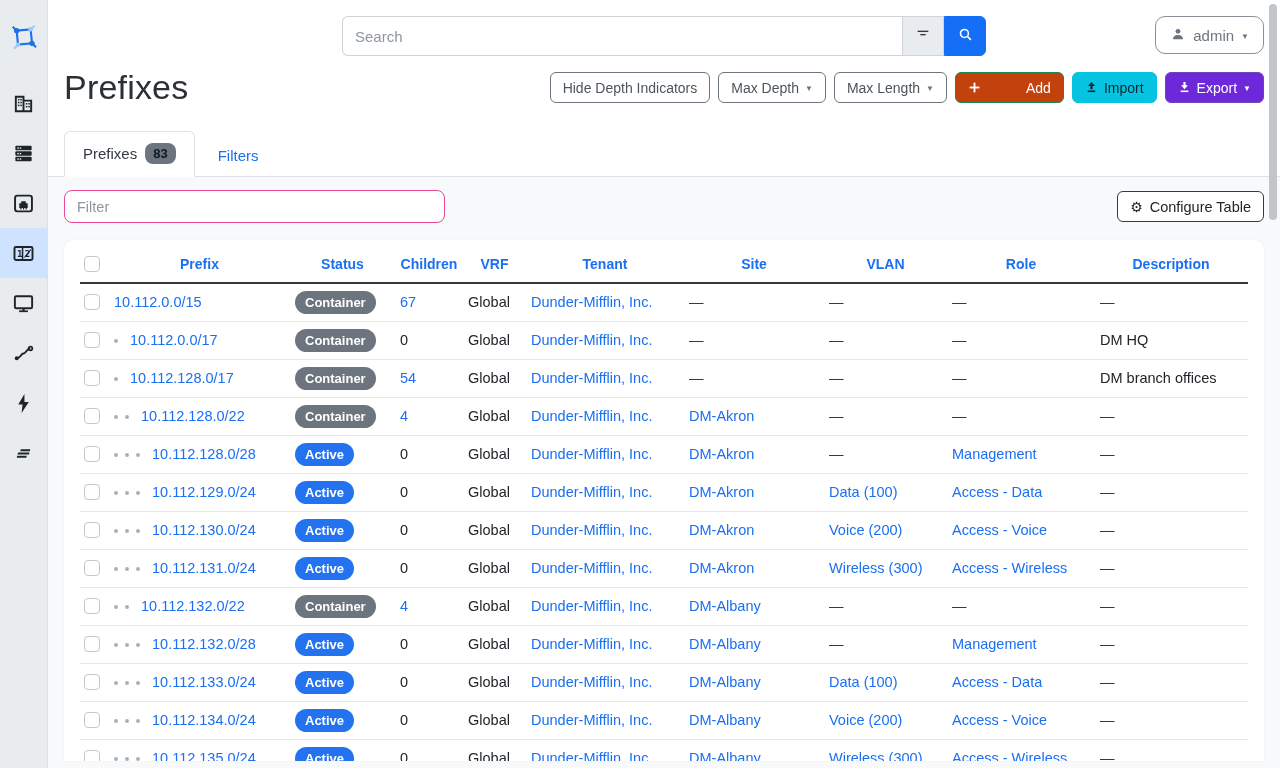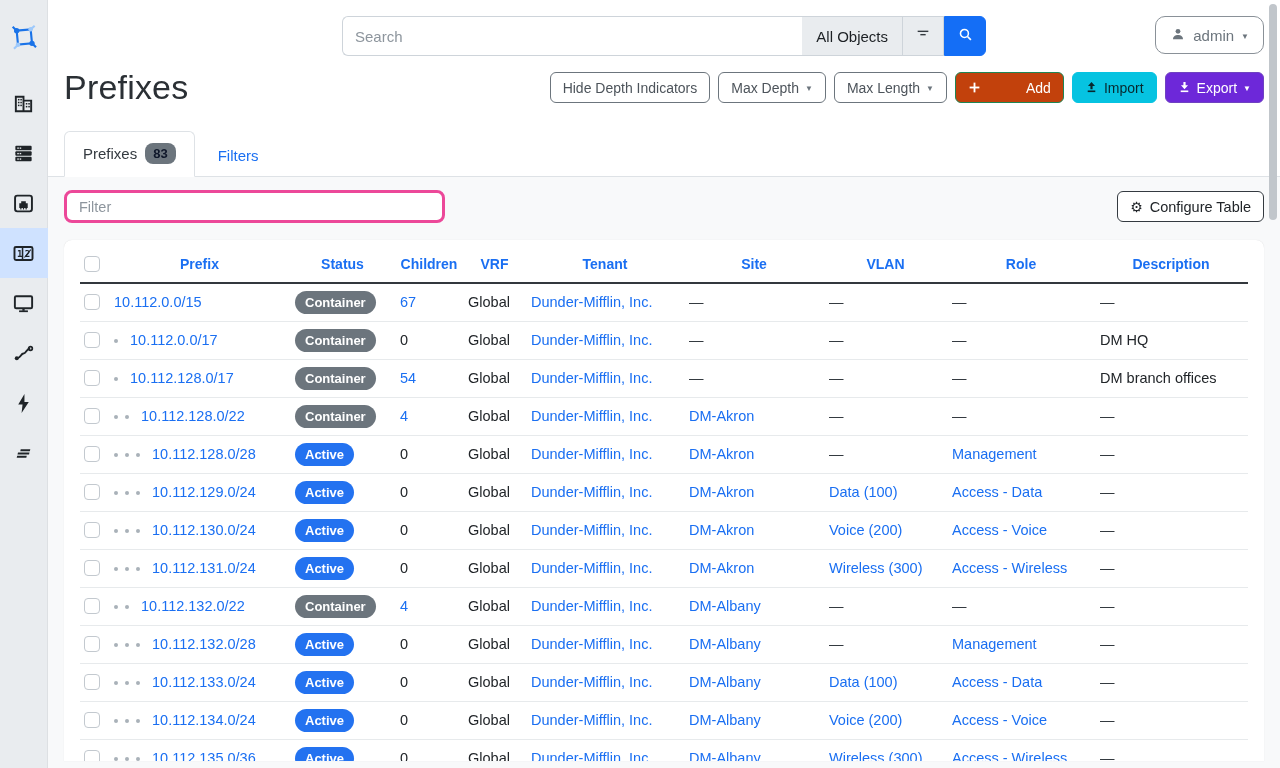"All Objects" div.search-scope { html: <div>All Objects</div> -> none }
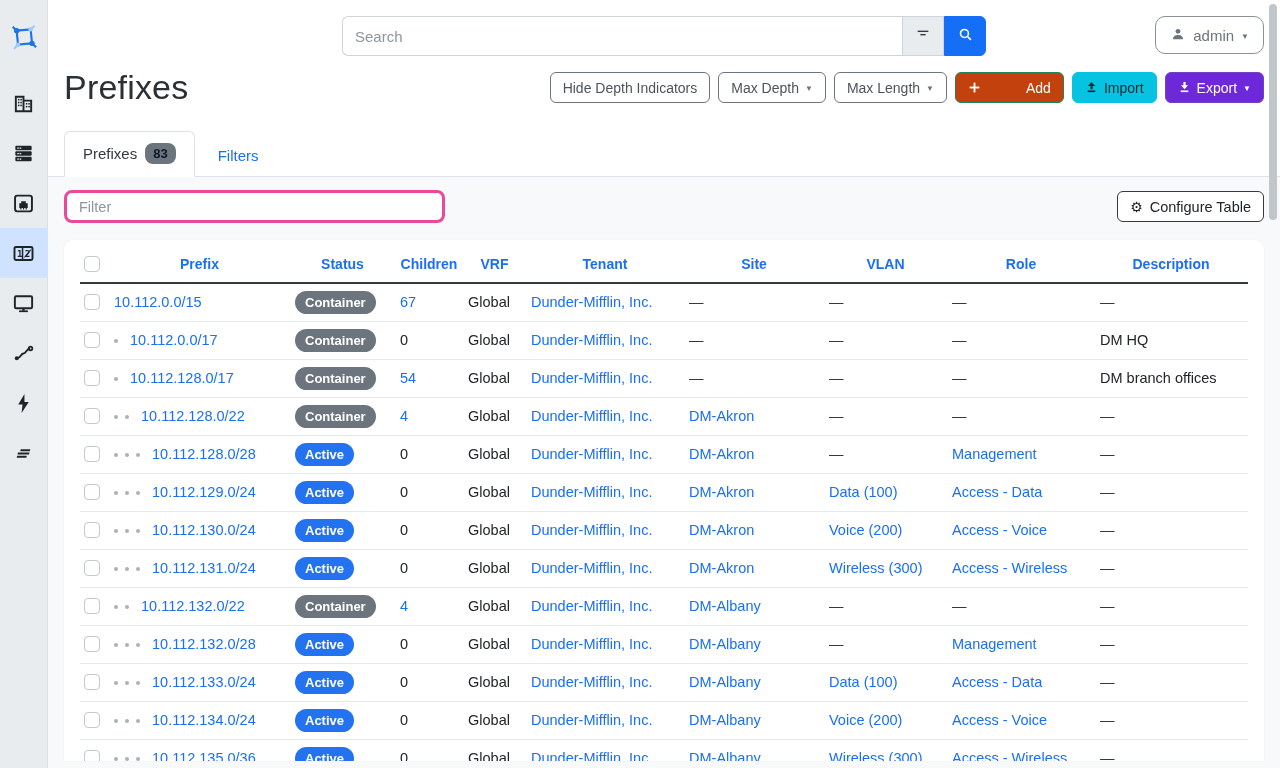"Filter" .filter-input { border: 3px solid #ec4899 -> 1px solid #ec4899 }
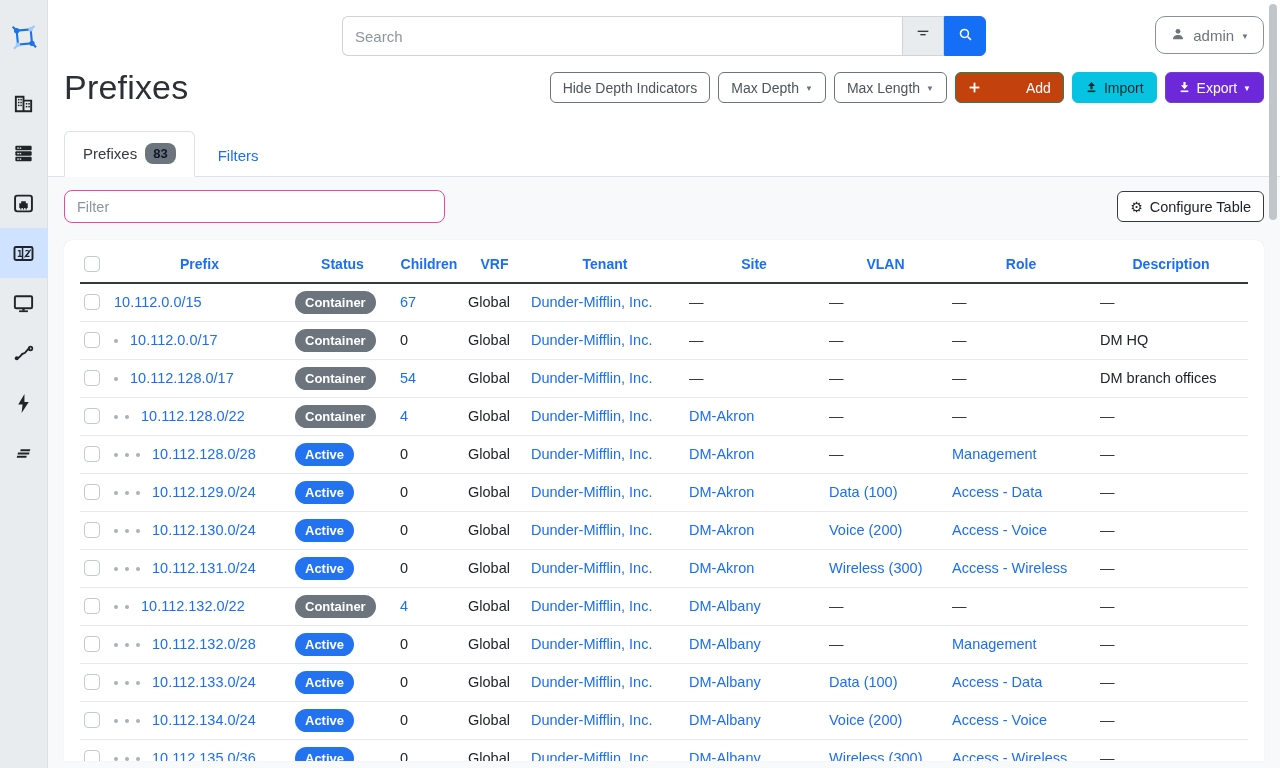"10.112.135.0/36" a.tlink { text: 10.112.135.0/36 -> 10.112.135.0/24 }
